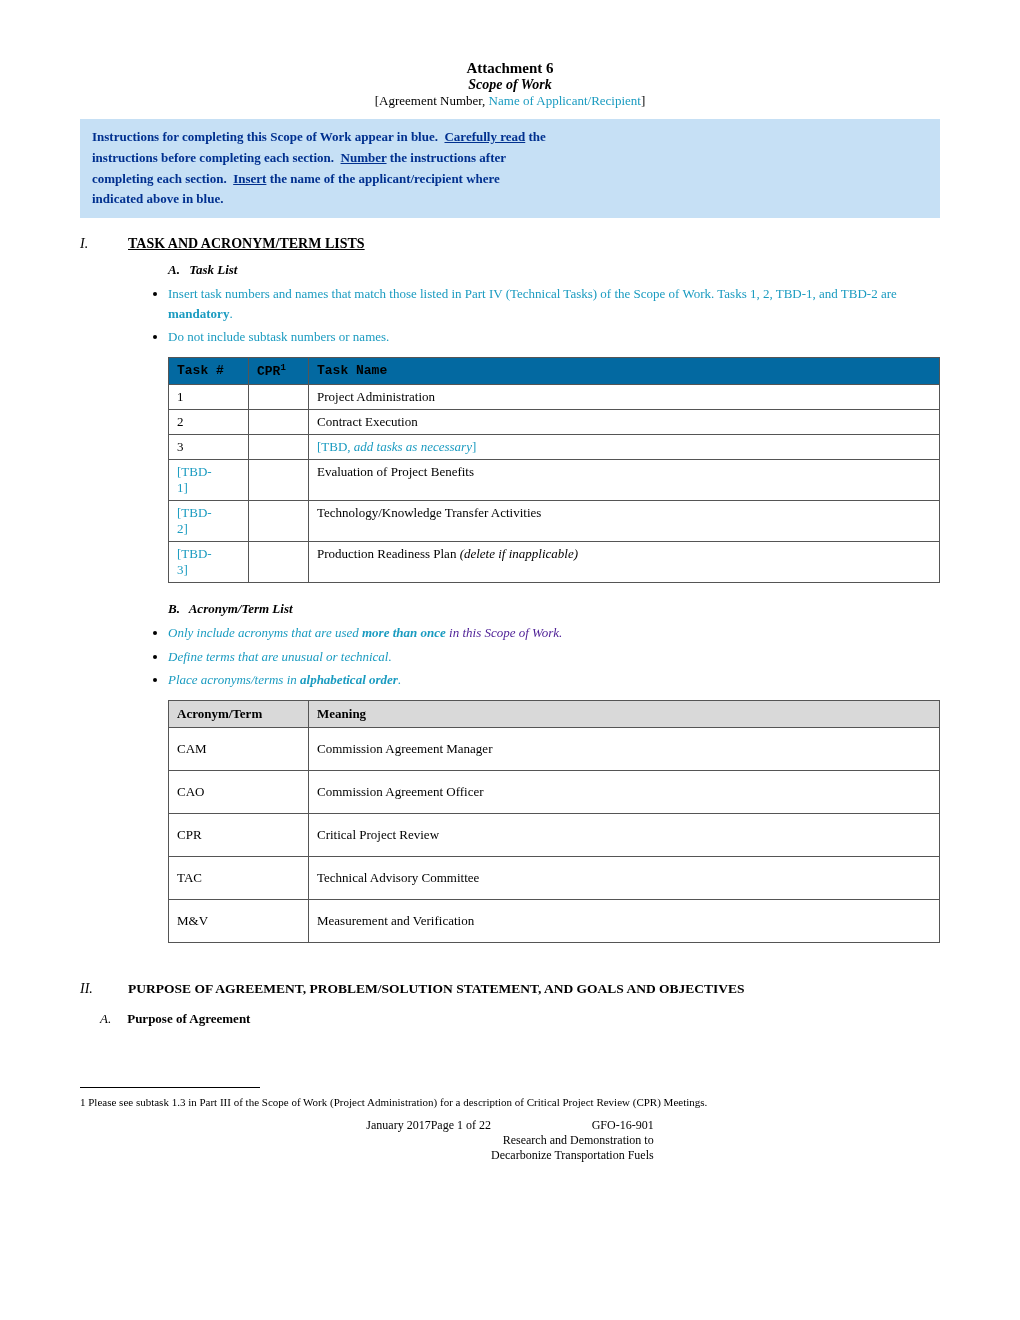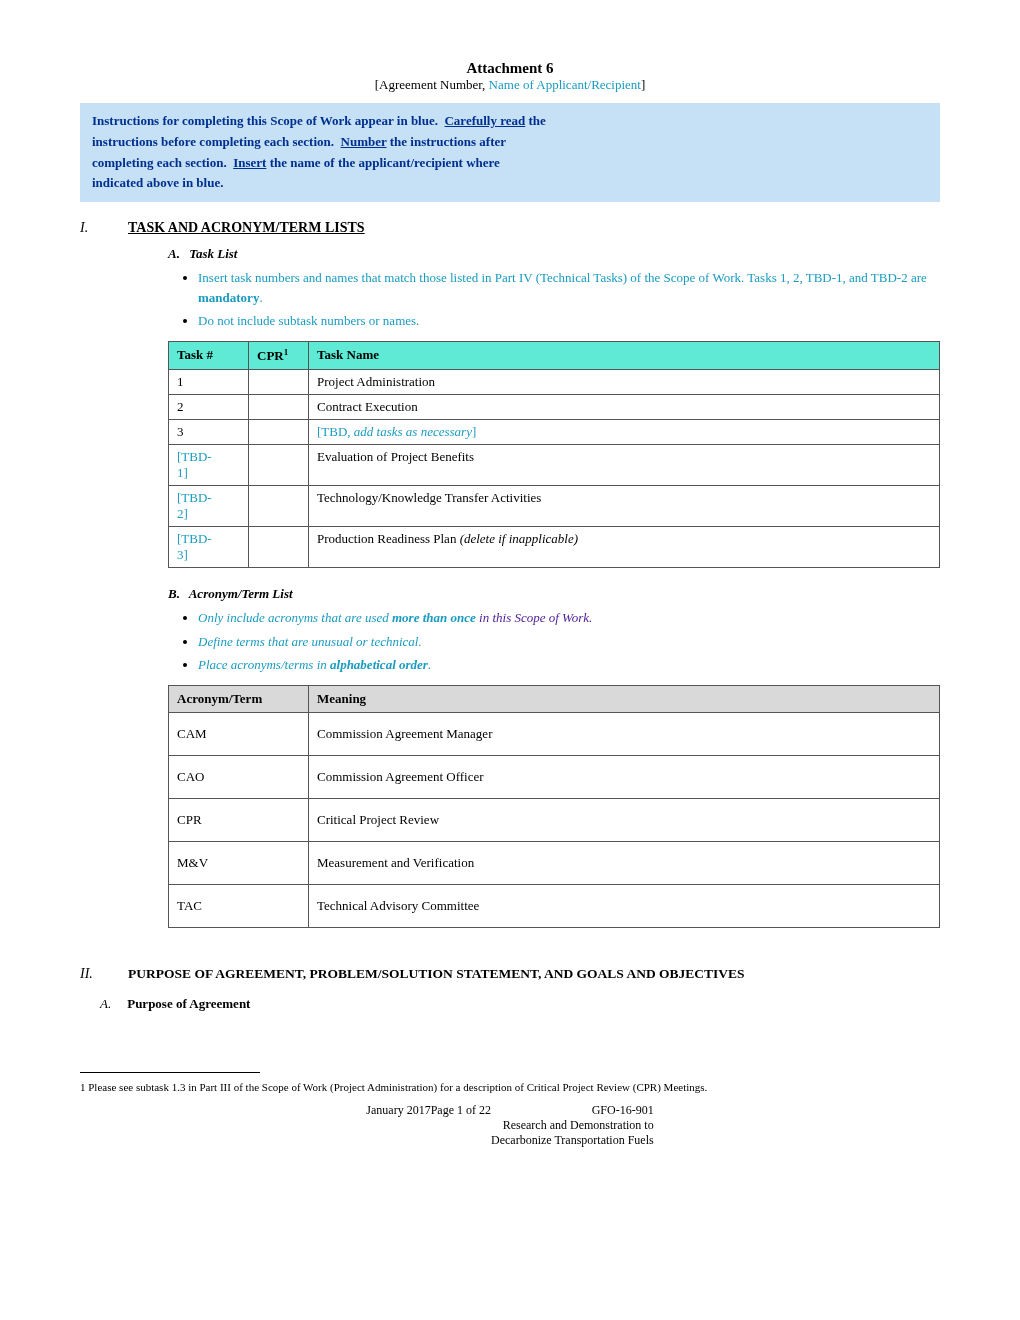"Scope of Work" div.subtitle { html: none -> <div>Scope of Work</div> }
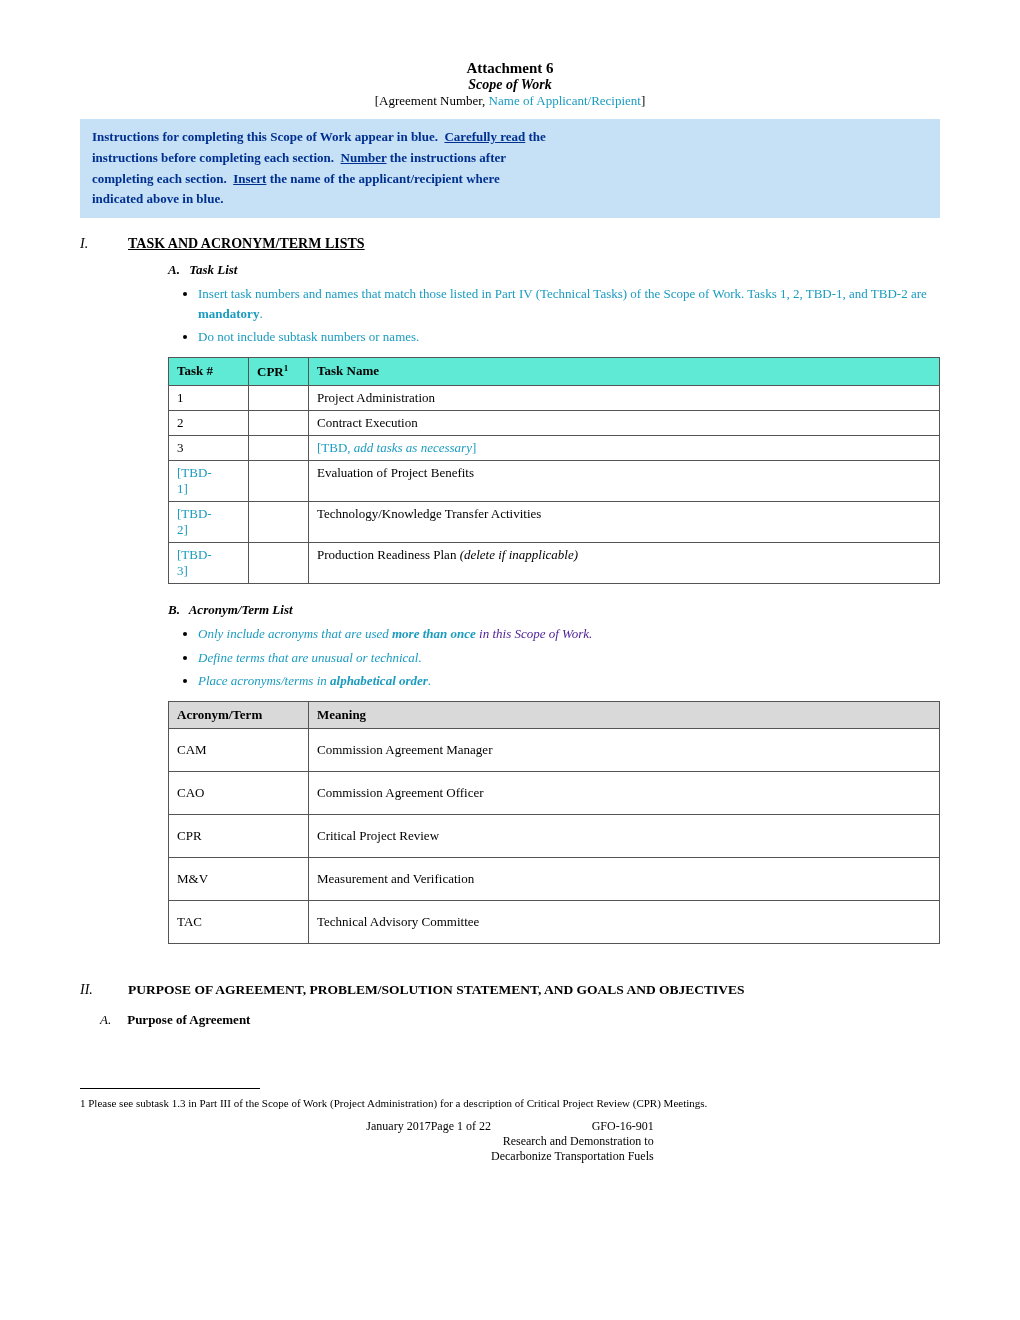"Insert task numbers and names" ul.bullets { margin-left: 30px -> none }
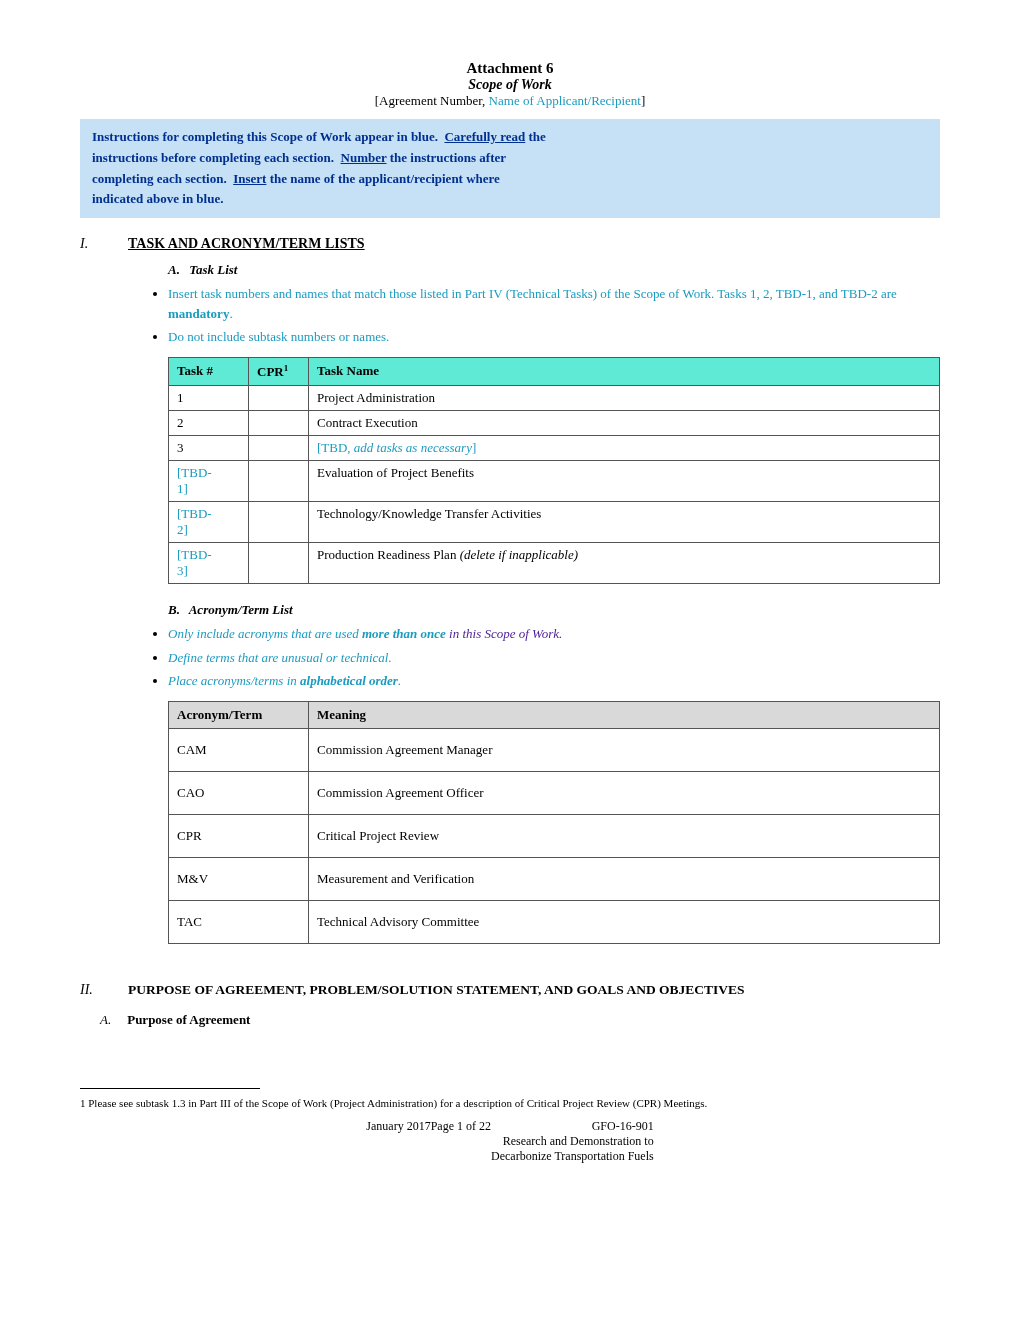"Task #" table.task-table th { background: #5eead4 -> #0369a1; font-family: none -> Liberation Mono, monospace }
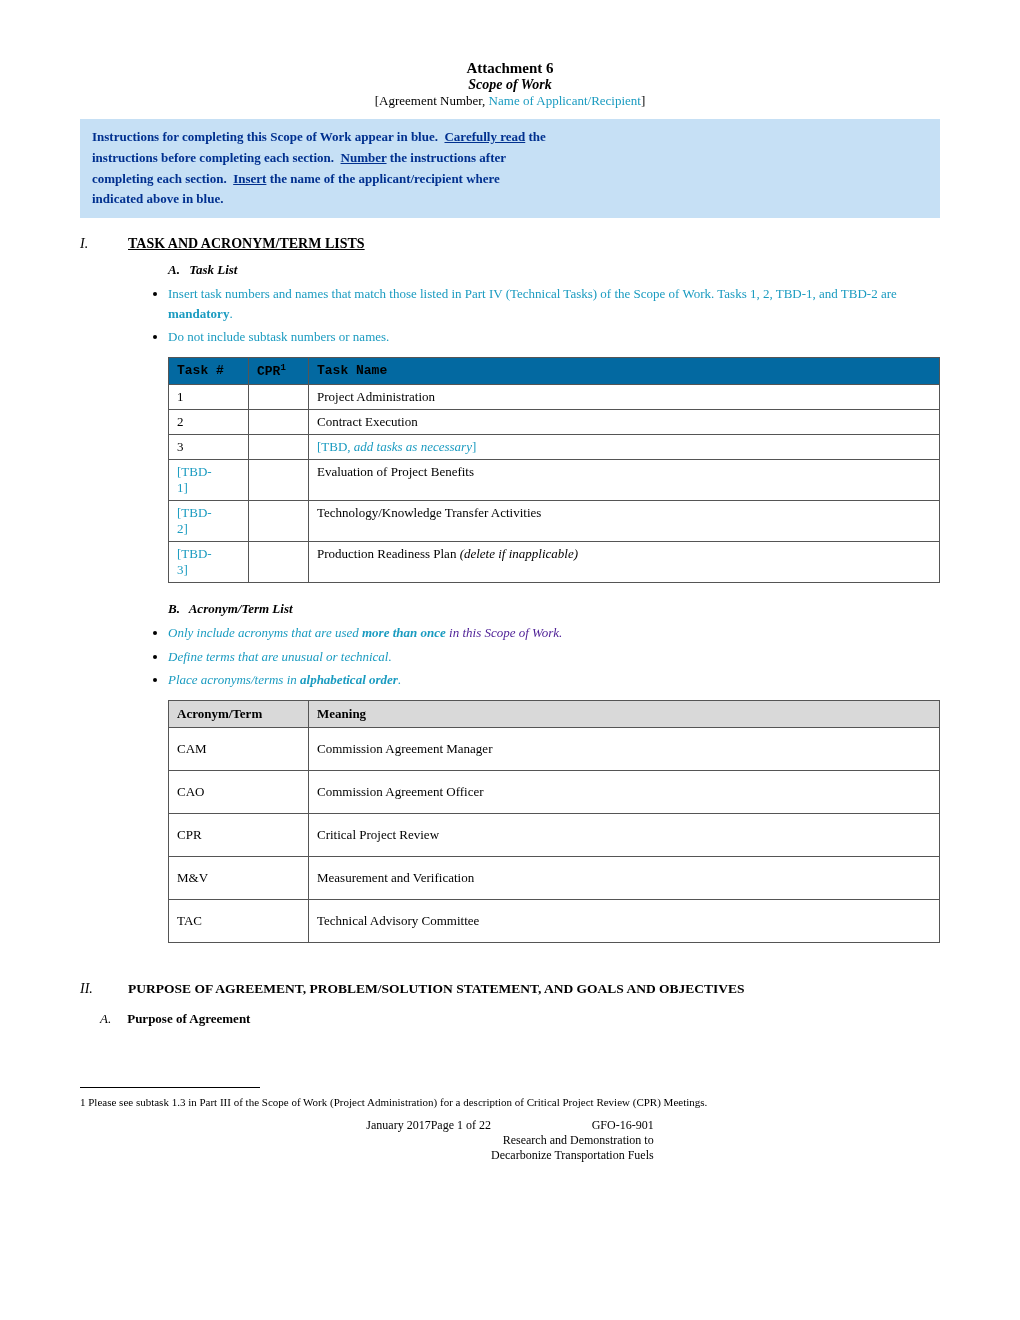"M&V" tr { order: before "TAC" -> after "TAC" }
